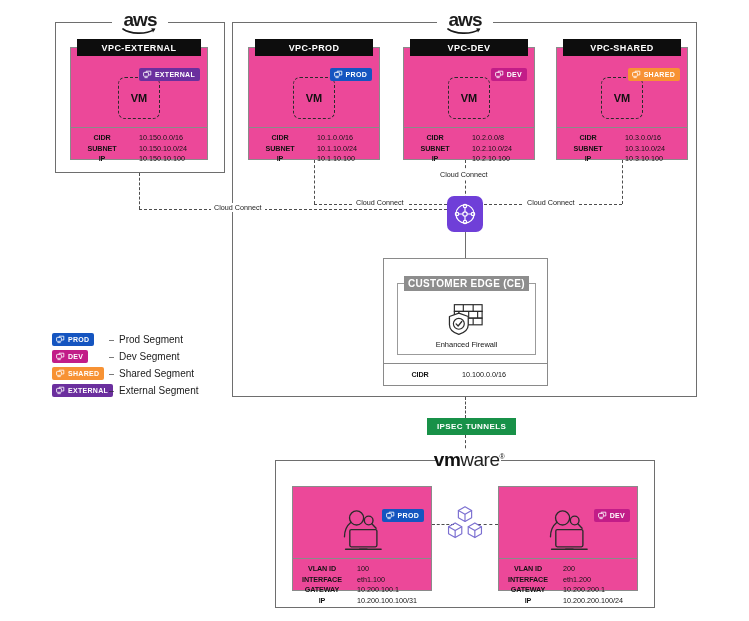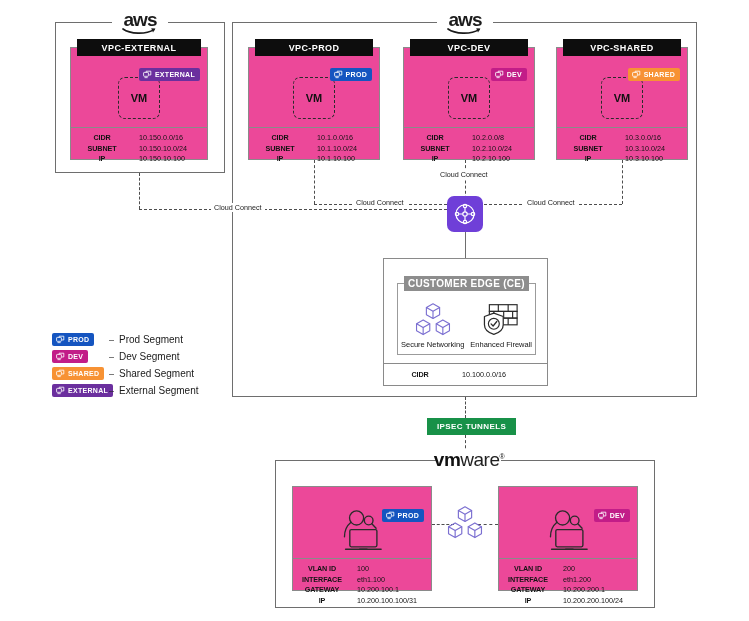"Secure Networking" div.ce-item { html: <div> <svg> <g> <path></path> <path></path> <path></path> <path></path> <path></path> <path></path> <path></path> <path></path> <path></path> </g> </svg> <span>Secure Networking</span> </div> -> none }
